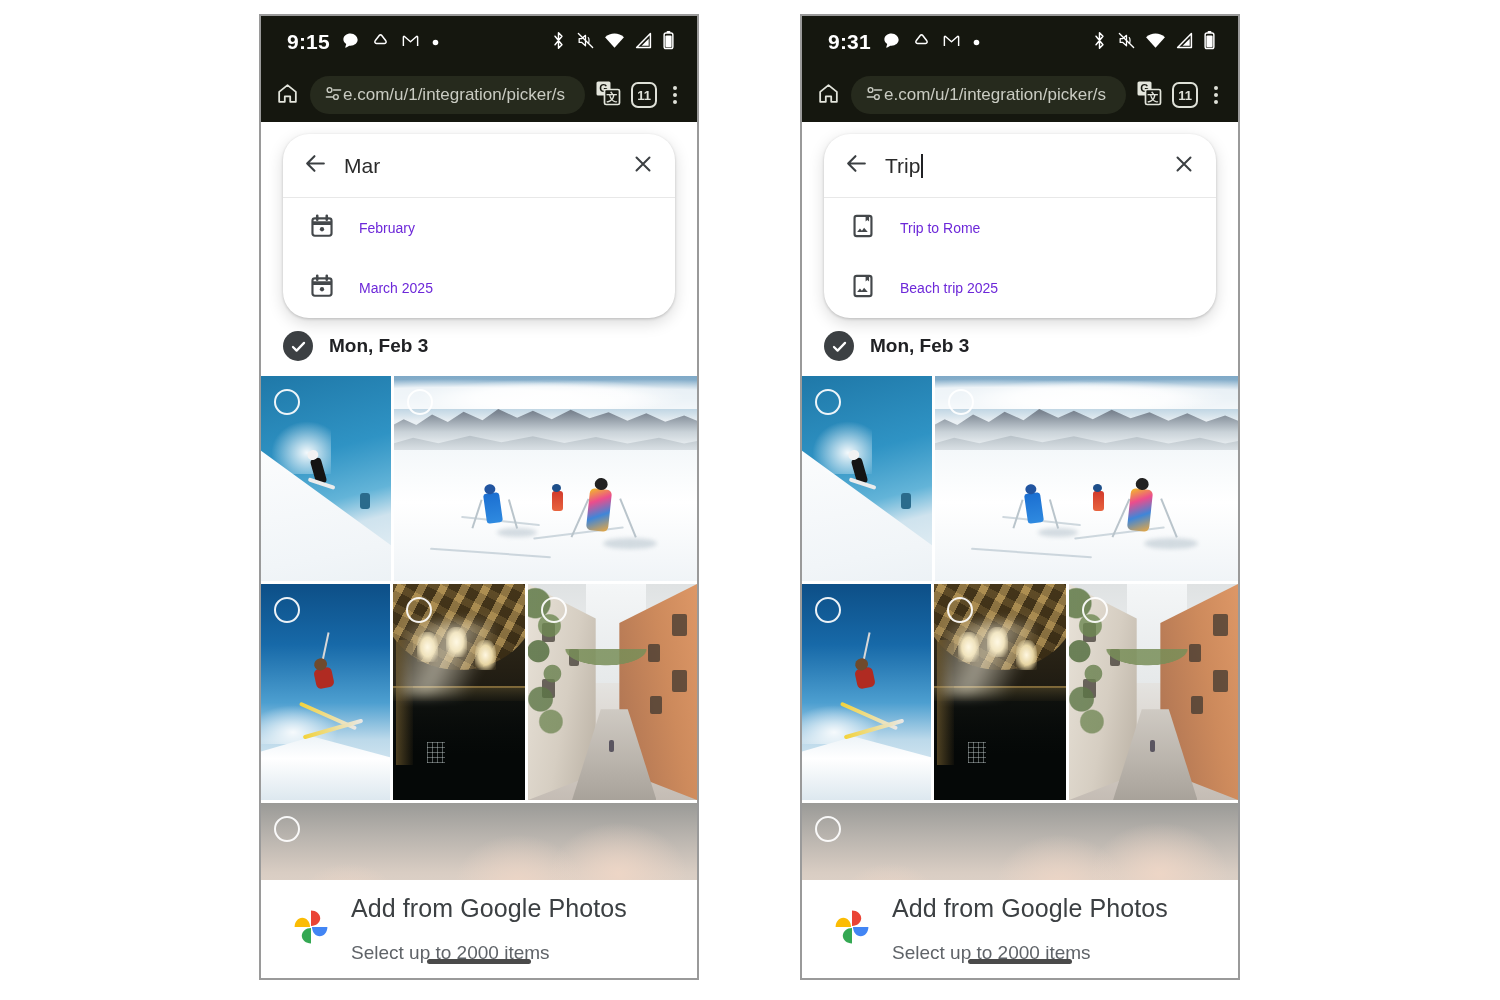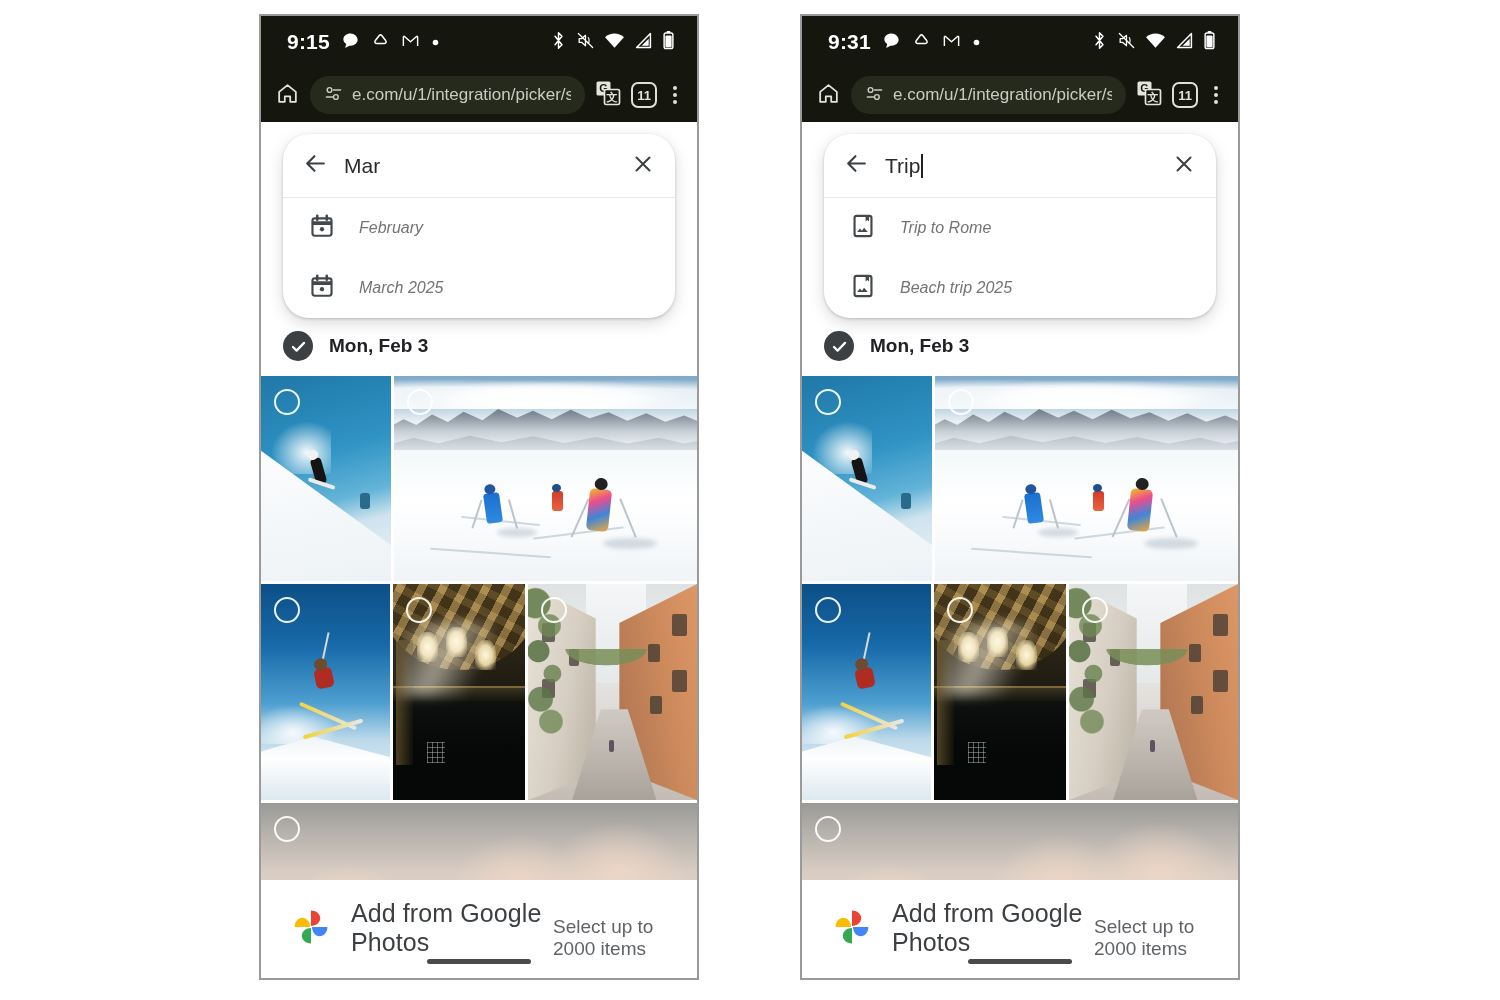"e.com/u/1/integration/picker/s" .omnibox { gap: 9px -> none }
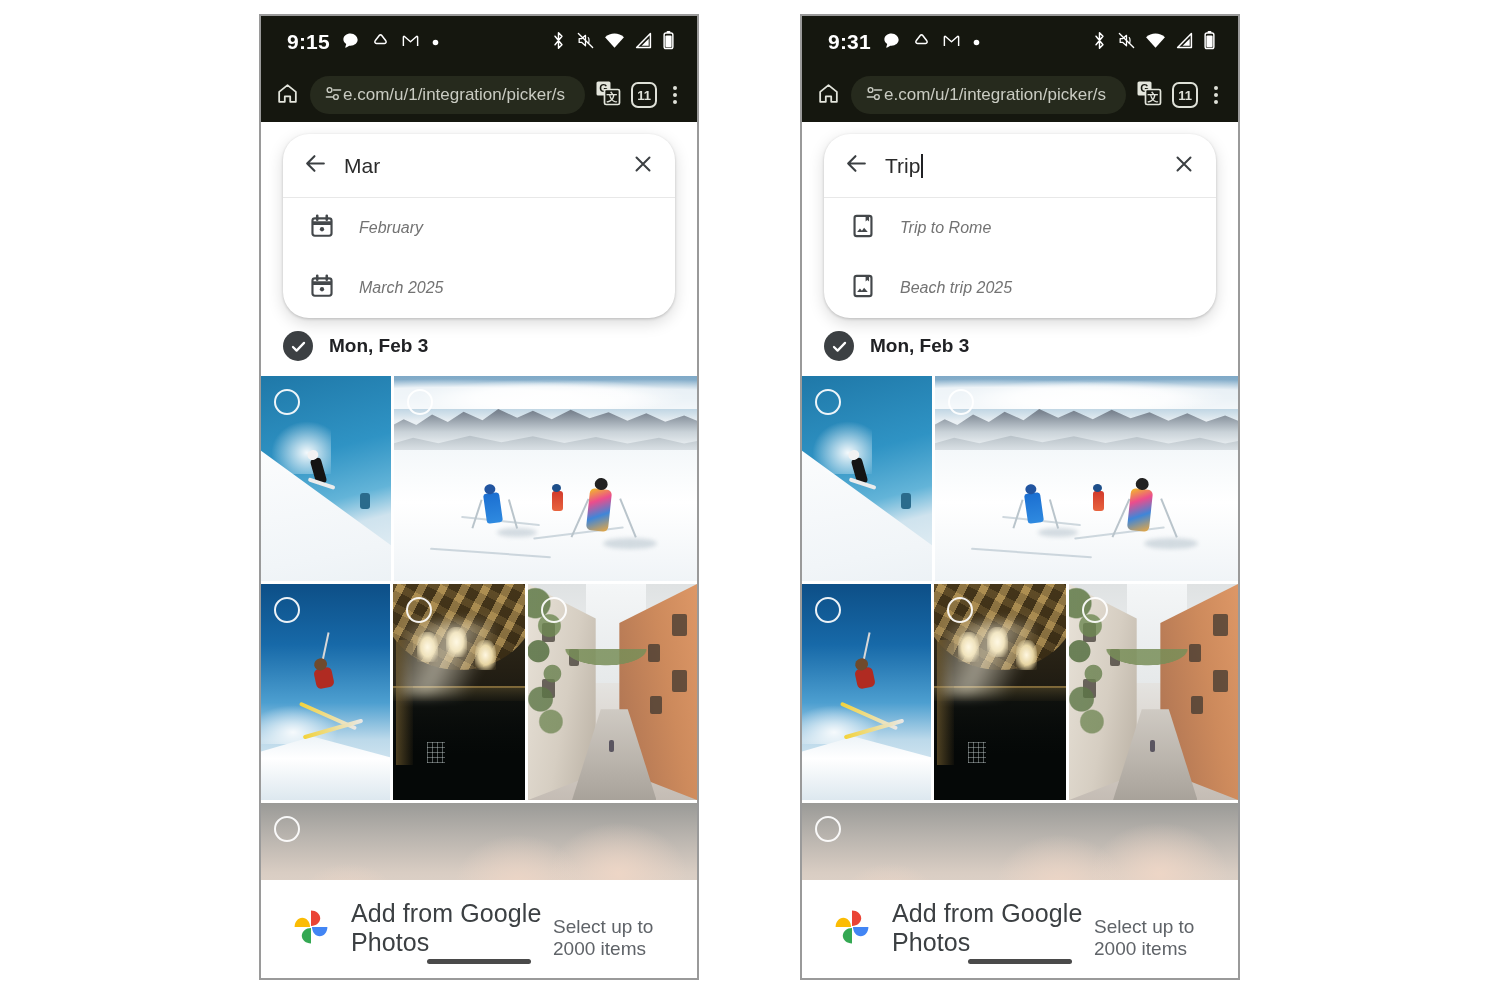"February" .suggestion-label { color: #737373 -> #6d28d9; font-size: 16px -> 14px; font-style: italic -> none }
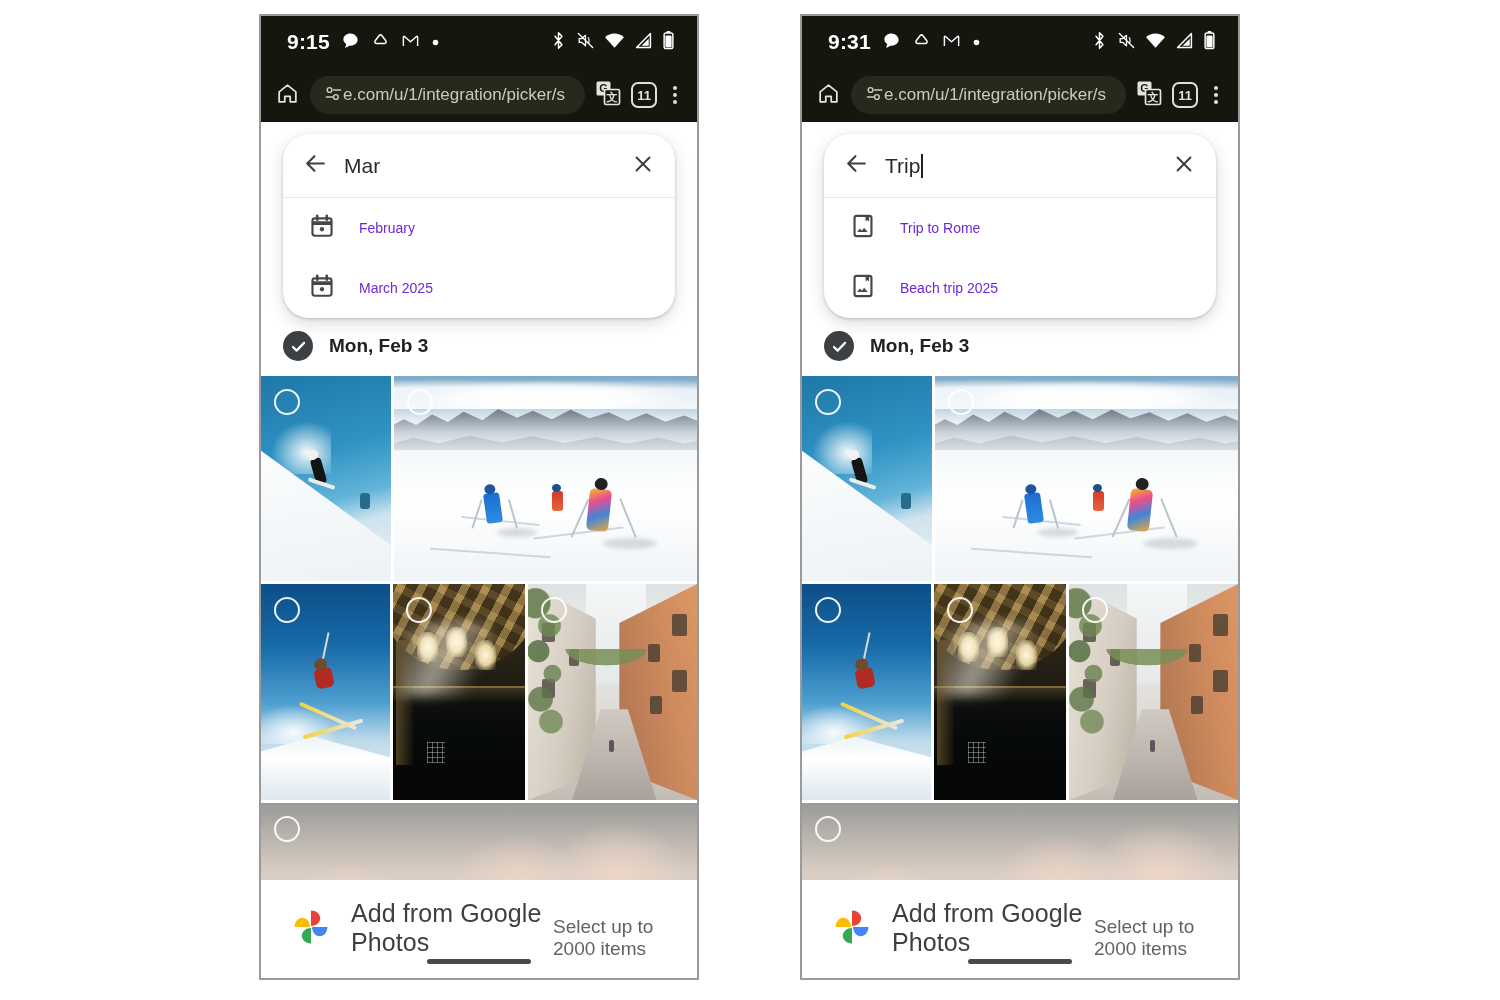"Add from Google Photos" .bb-texts { flex-direction: none -> column }
